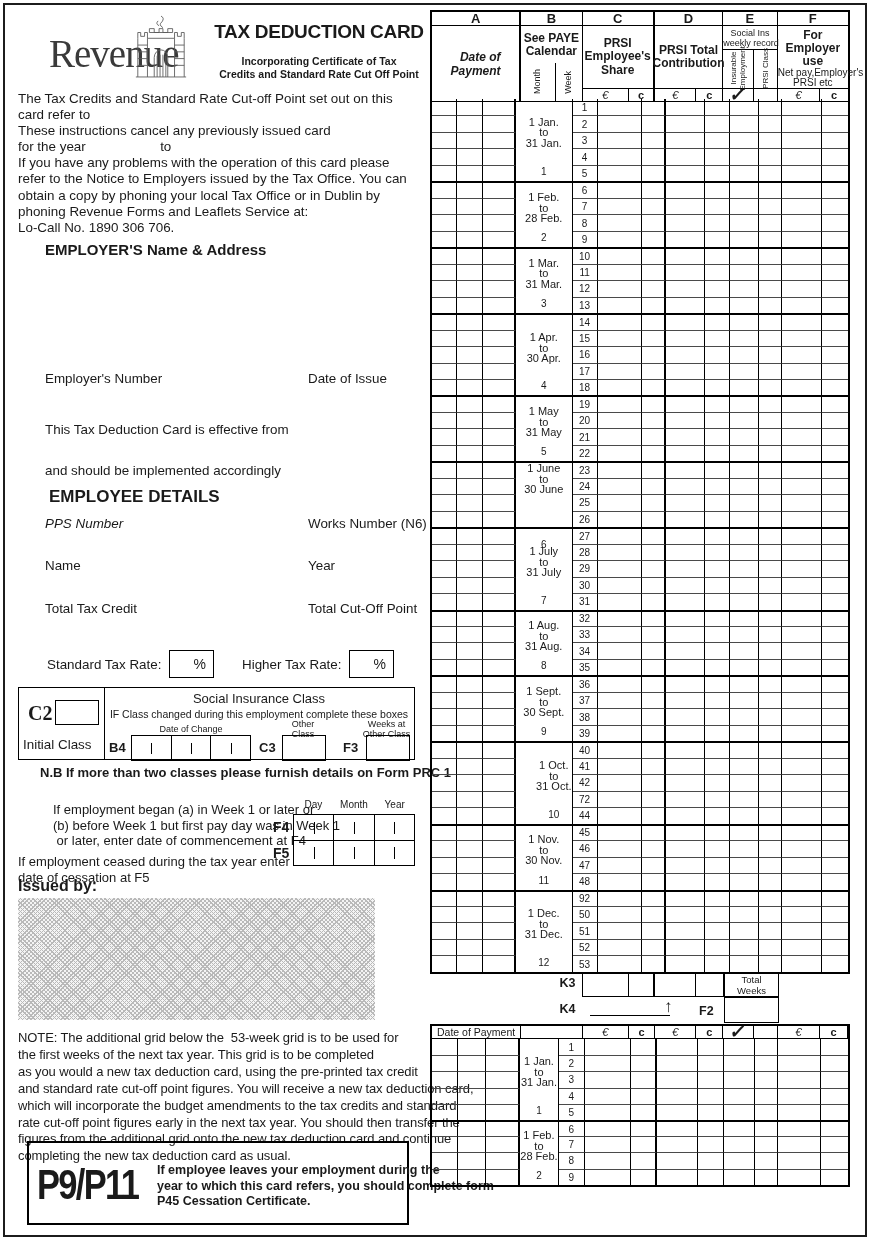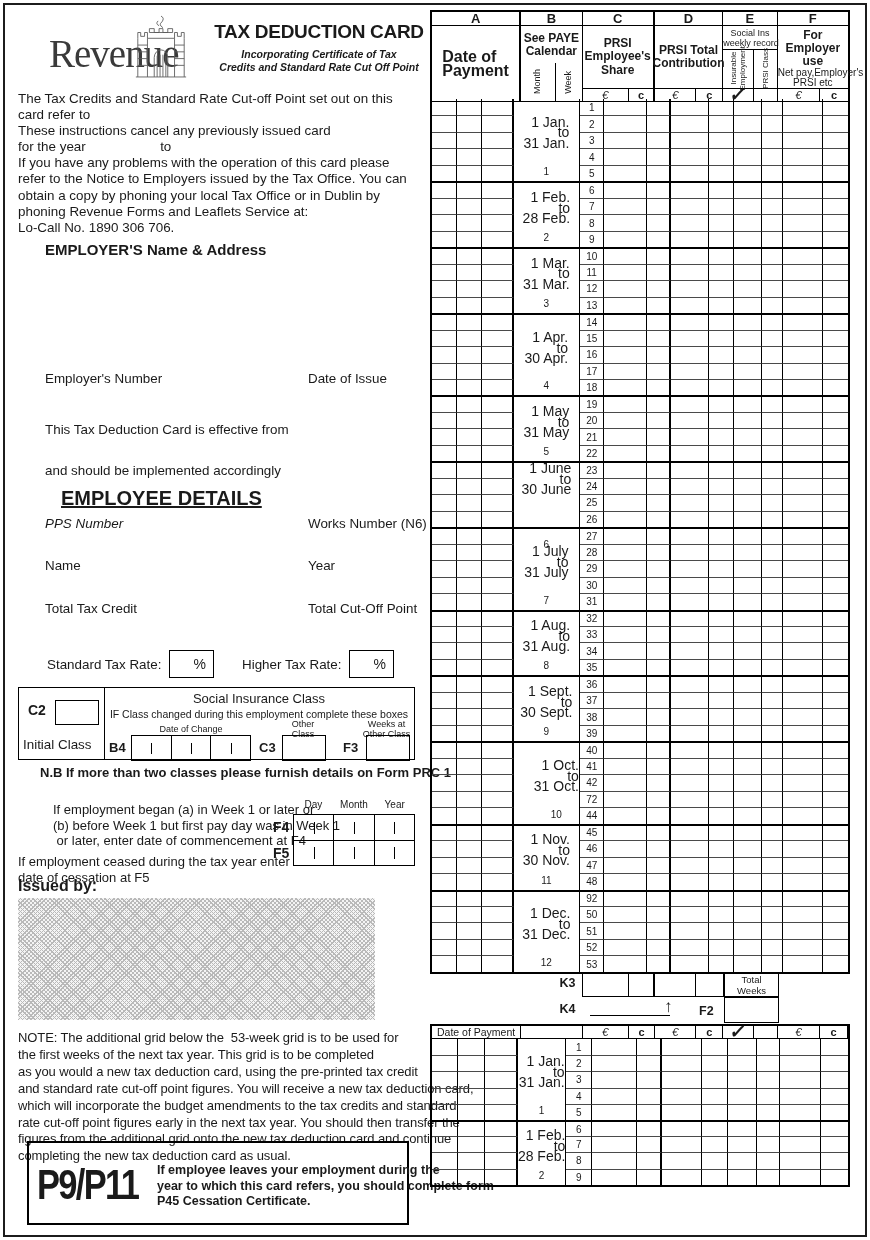"Incorporating Certificate of Tax" .title-sub { font-style: italic -> none; margin-top: 5px -> 12px }
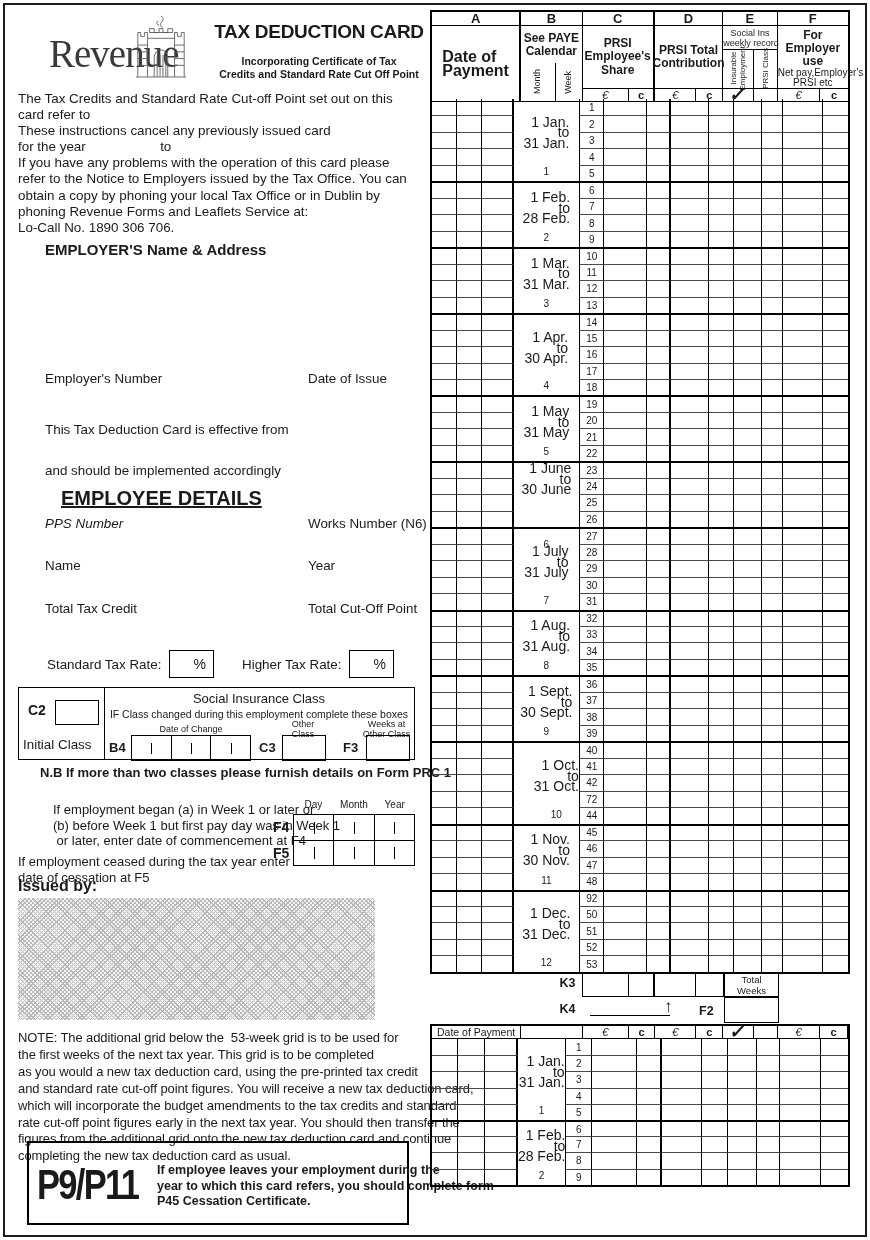"Date of" .hA { font-size: 16px -> 12px; font-style: none -> italic; text-align: left -> right }
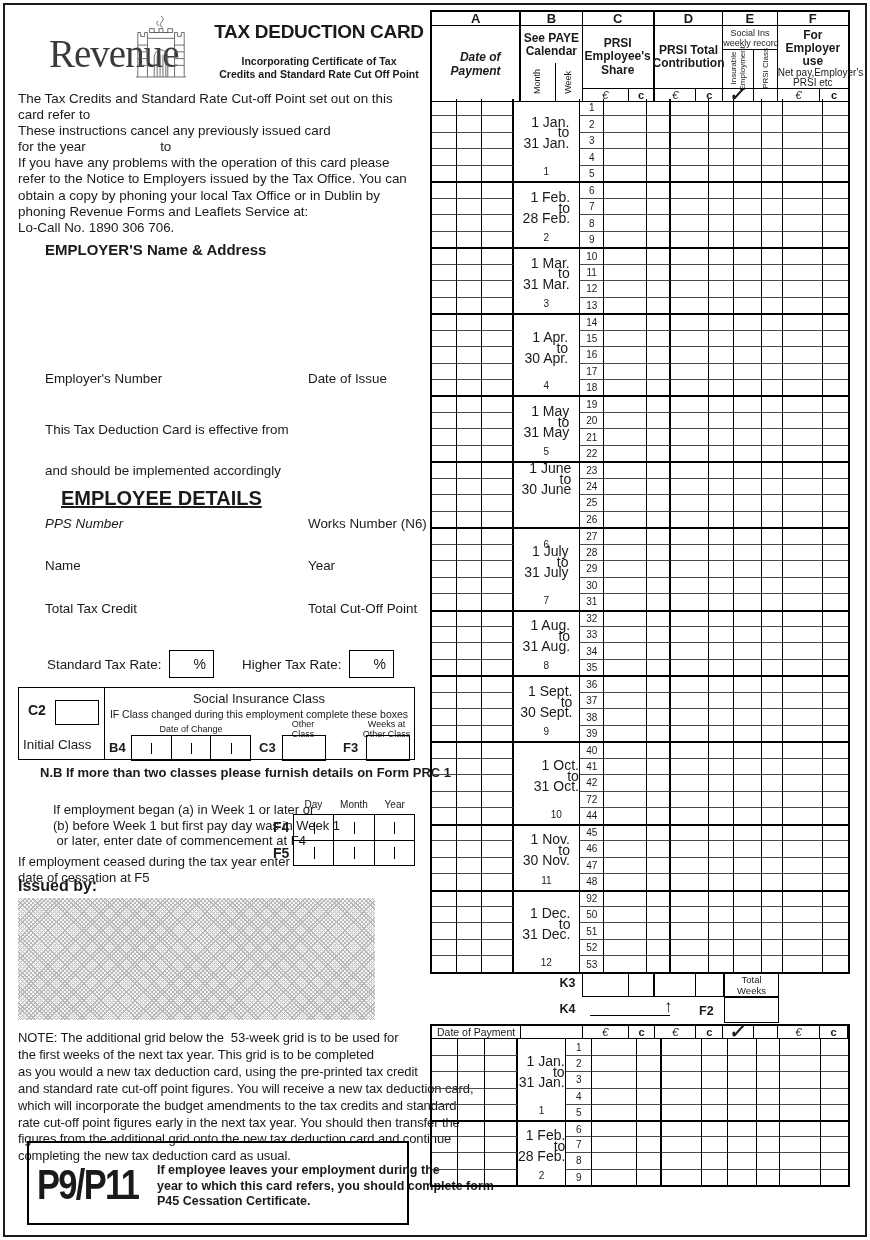"1 Jan." .mlabel { font-size: 14px -> 11px; text-align: right -> center }
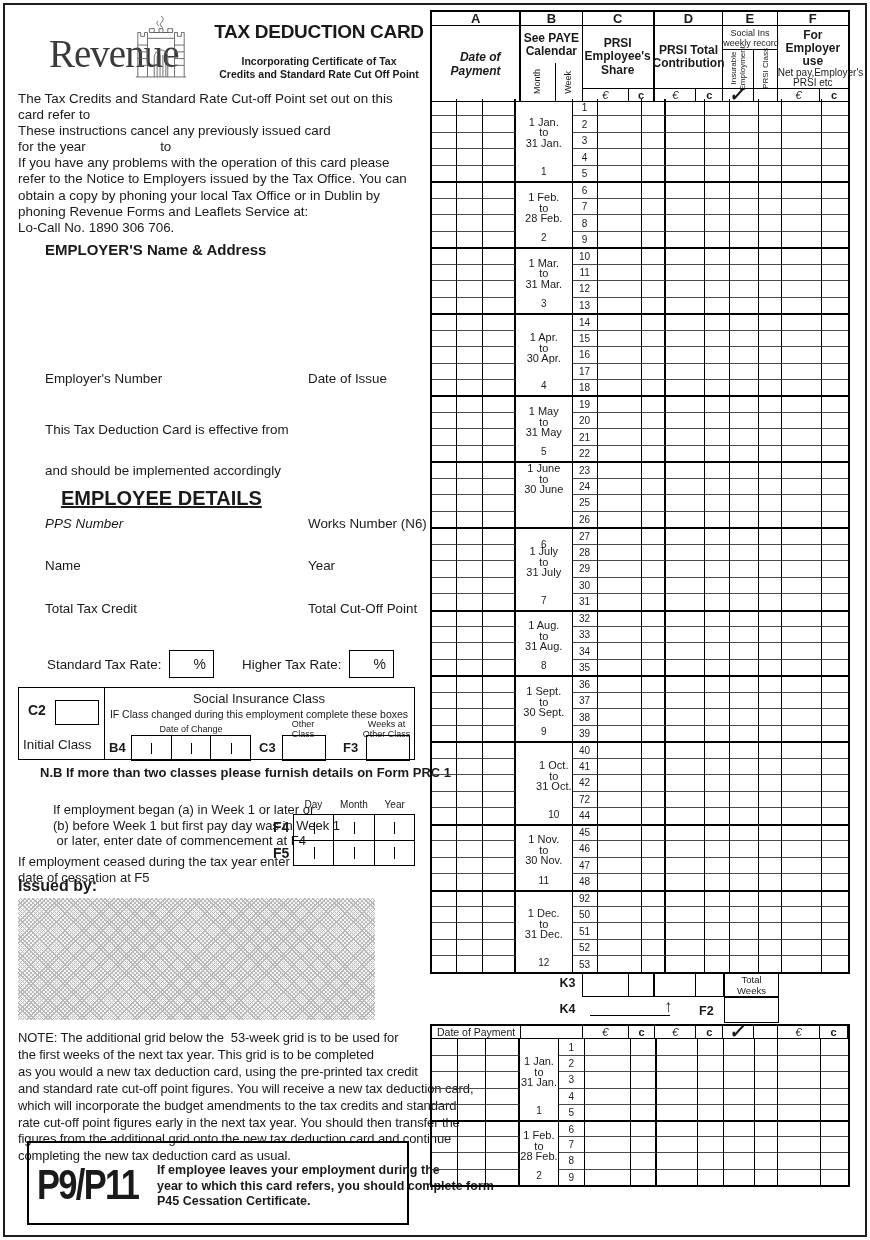"EMPLOYEE DETAILS" div.abs { font-size: 20px -> 17px; left: 56px -> 44px; text-decoration: underline -> none }
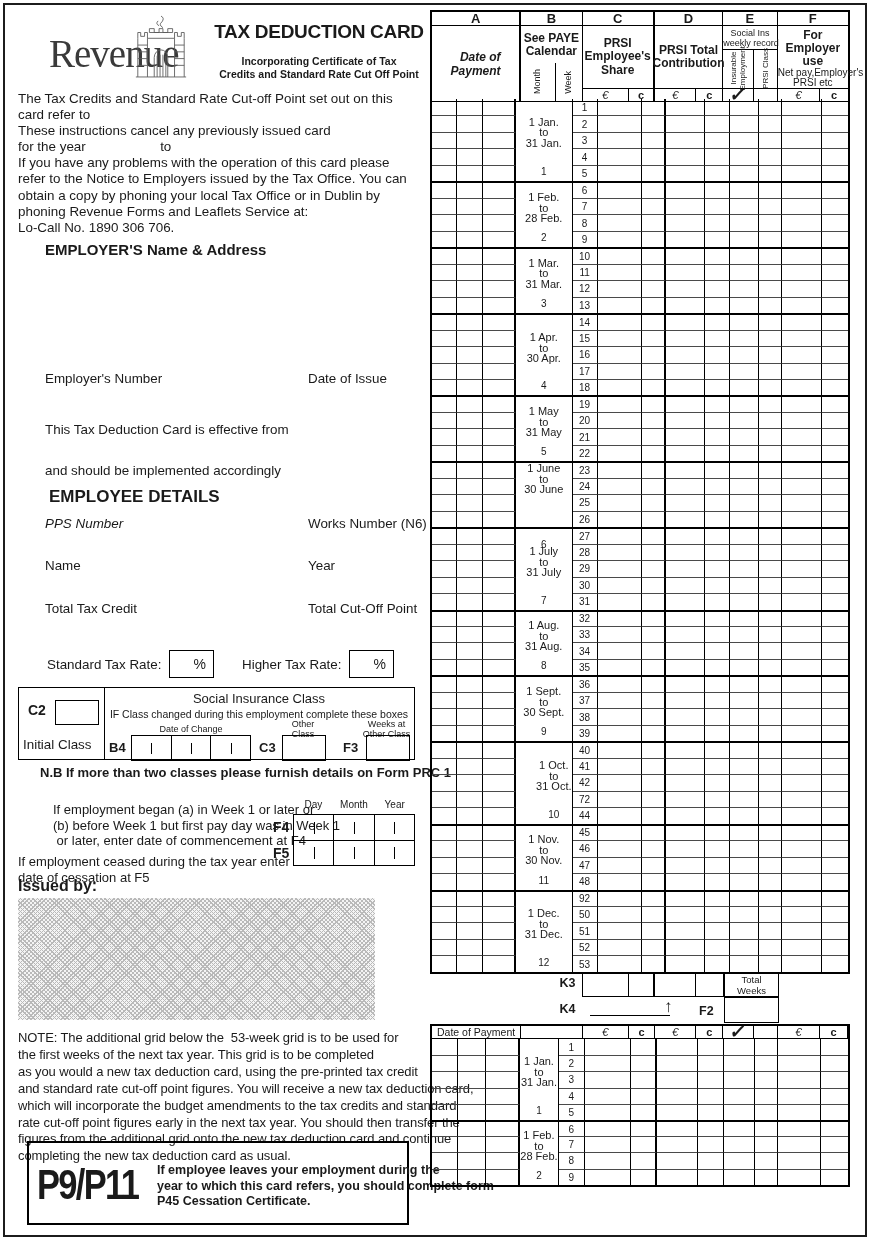"C2" div.abs { font-family: none -> Liberation Serif, serif; font-size: 14px -> 20px }
